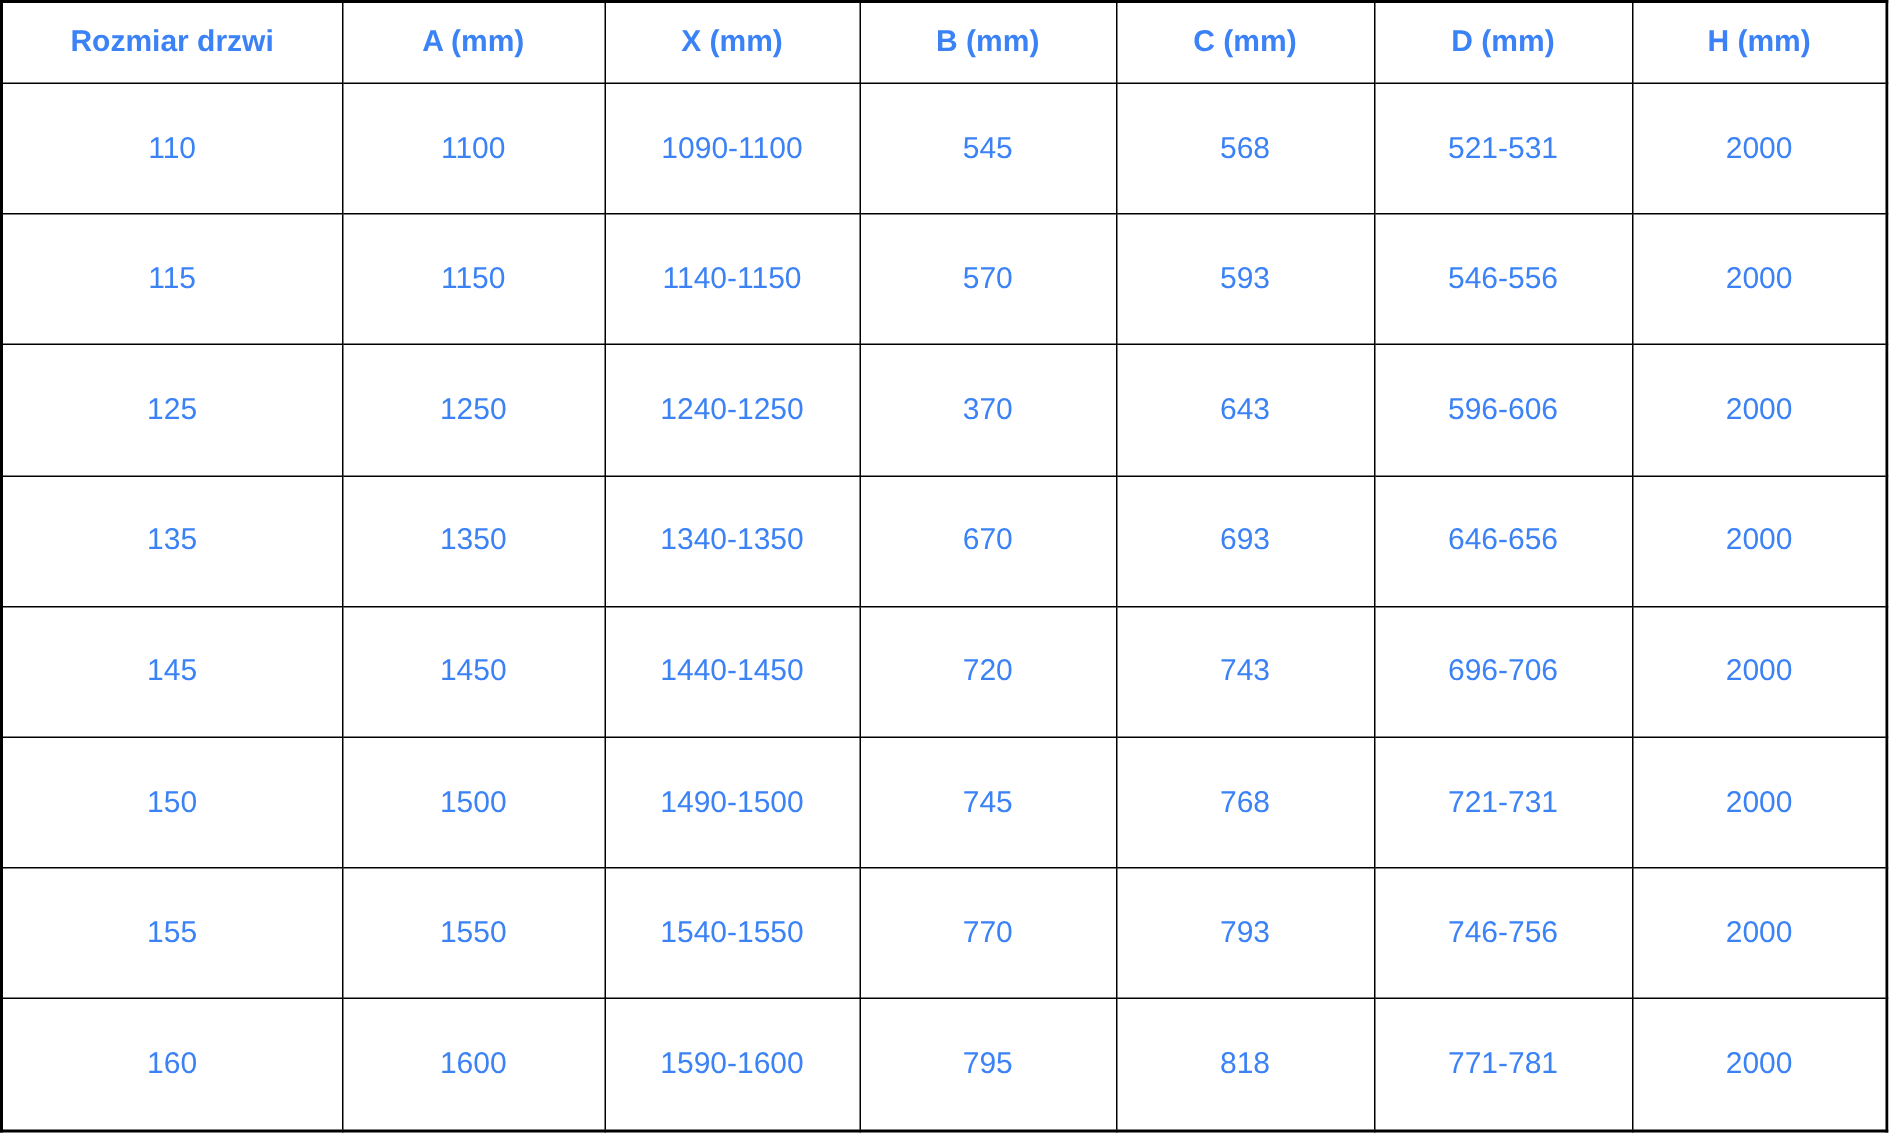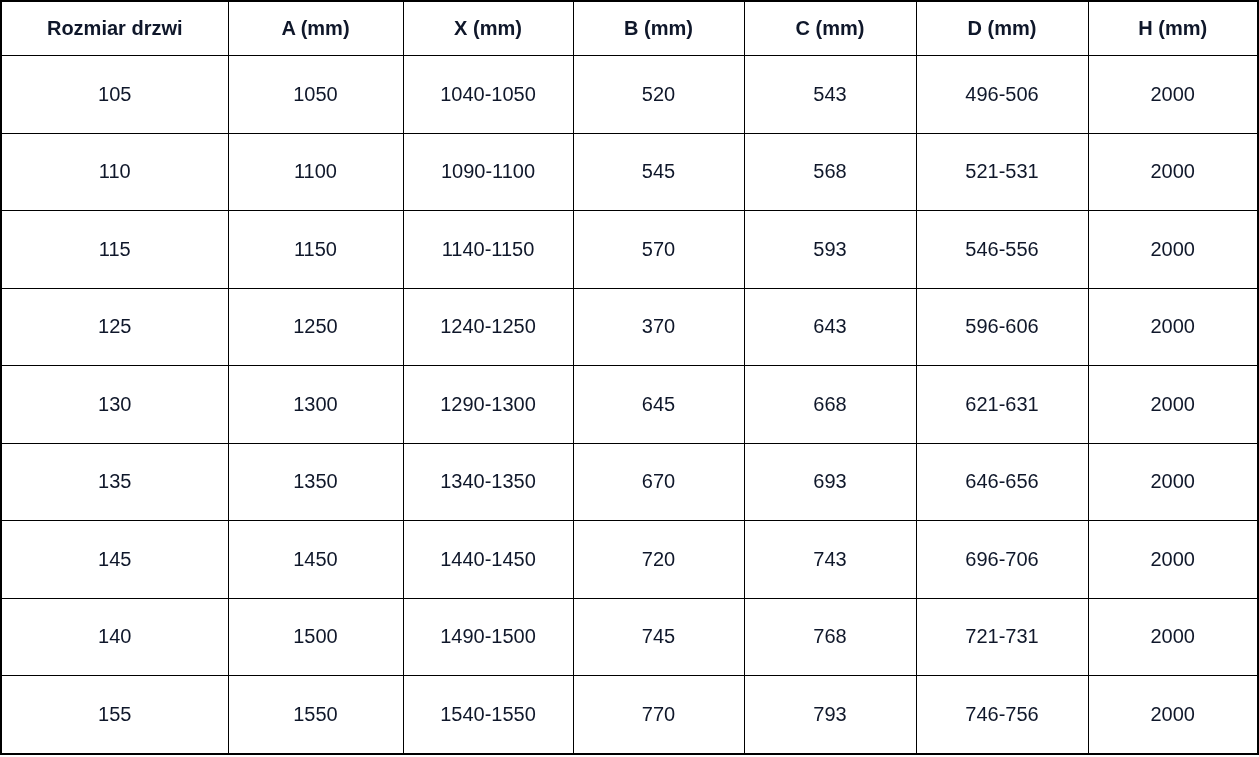"Rozmiar drzwi" .spec-table-wrap { color: #0f172a -> #3b82f6 }
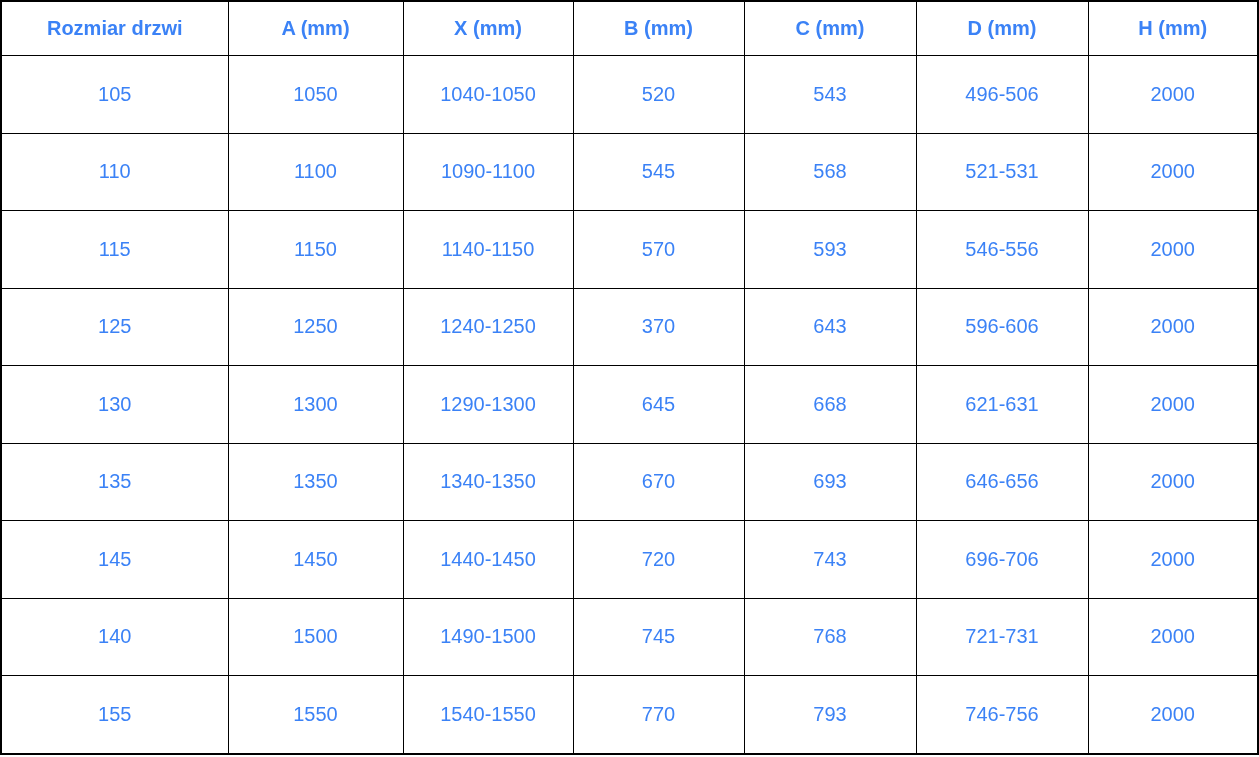"105" tr { html: <tr> <td>105</td> <td>1050</td> <td>1040-1050</td> <td>520</td> <td>543</td> <td>496-506</td> <td>2000</td> </tr> -> none }
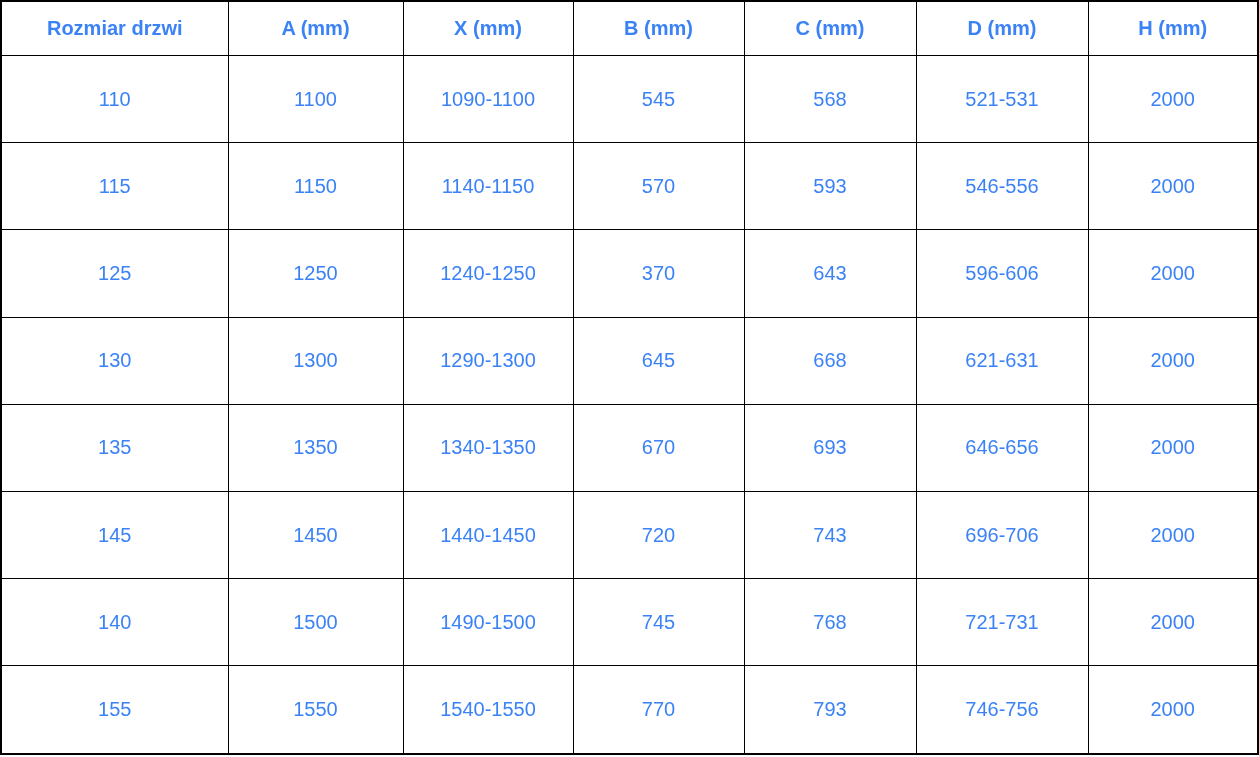"130" tr { html: <tr> <td>130</td> <td>1300</td> <td>1290-1300</td> <td>645</td> <td>668</td> <td>621-631</td> <td>2000</td> </tr> -> none }
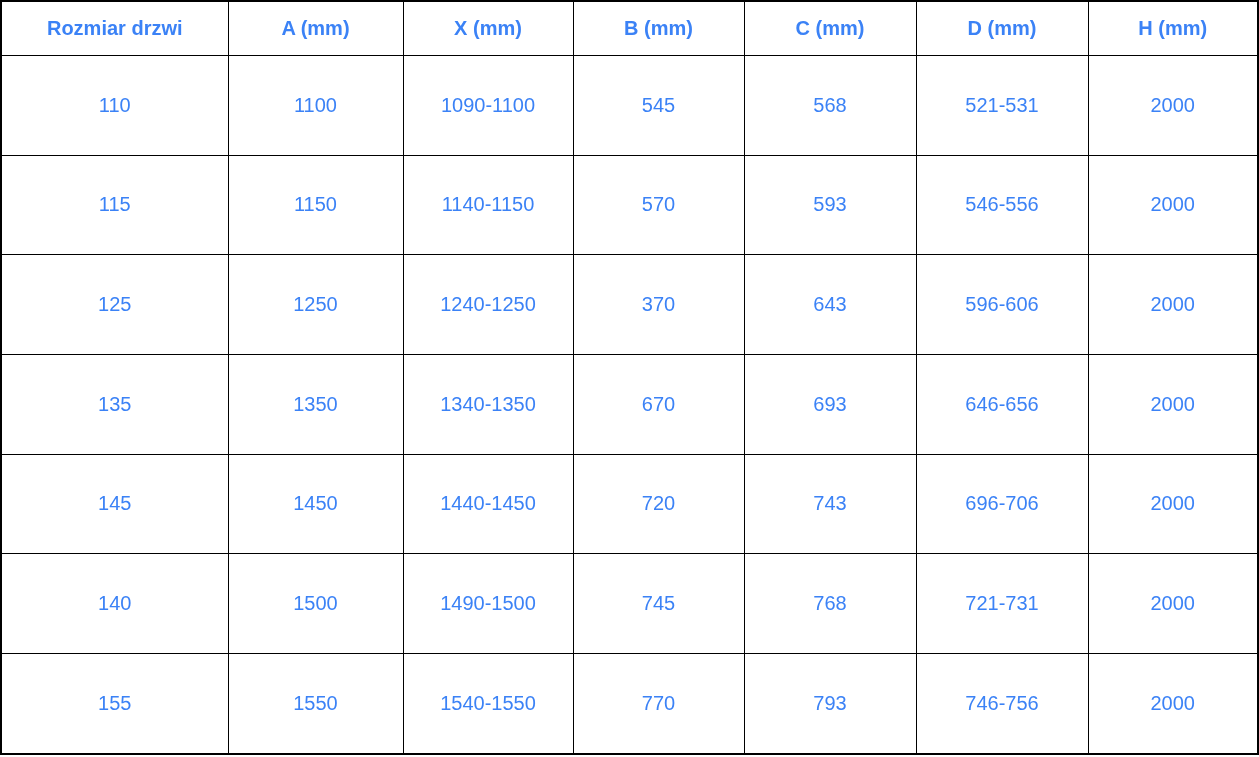"140" td { text: 140 -> 150 }
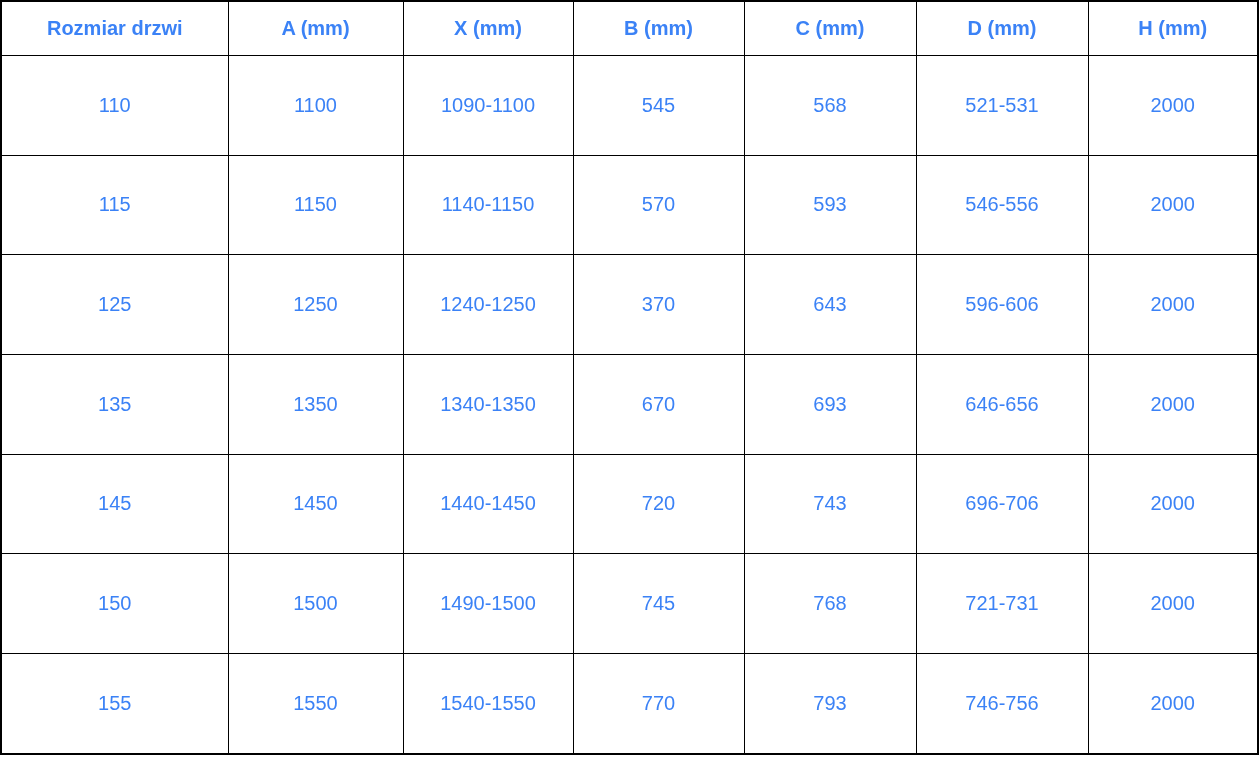"160" tr { html: none -> <tr> <td>160</td> <td>1600</td> <td>1590-1600</td> <td>795</td> <td>818</td> <td>771-781</td> <td>2000</td> </tr> }
